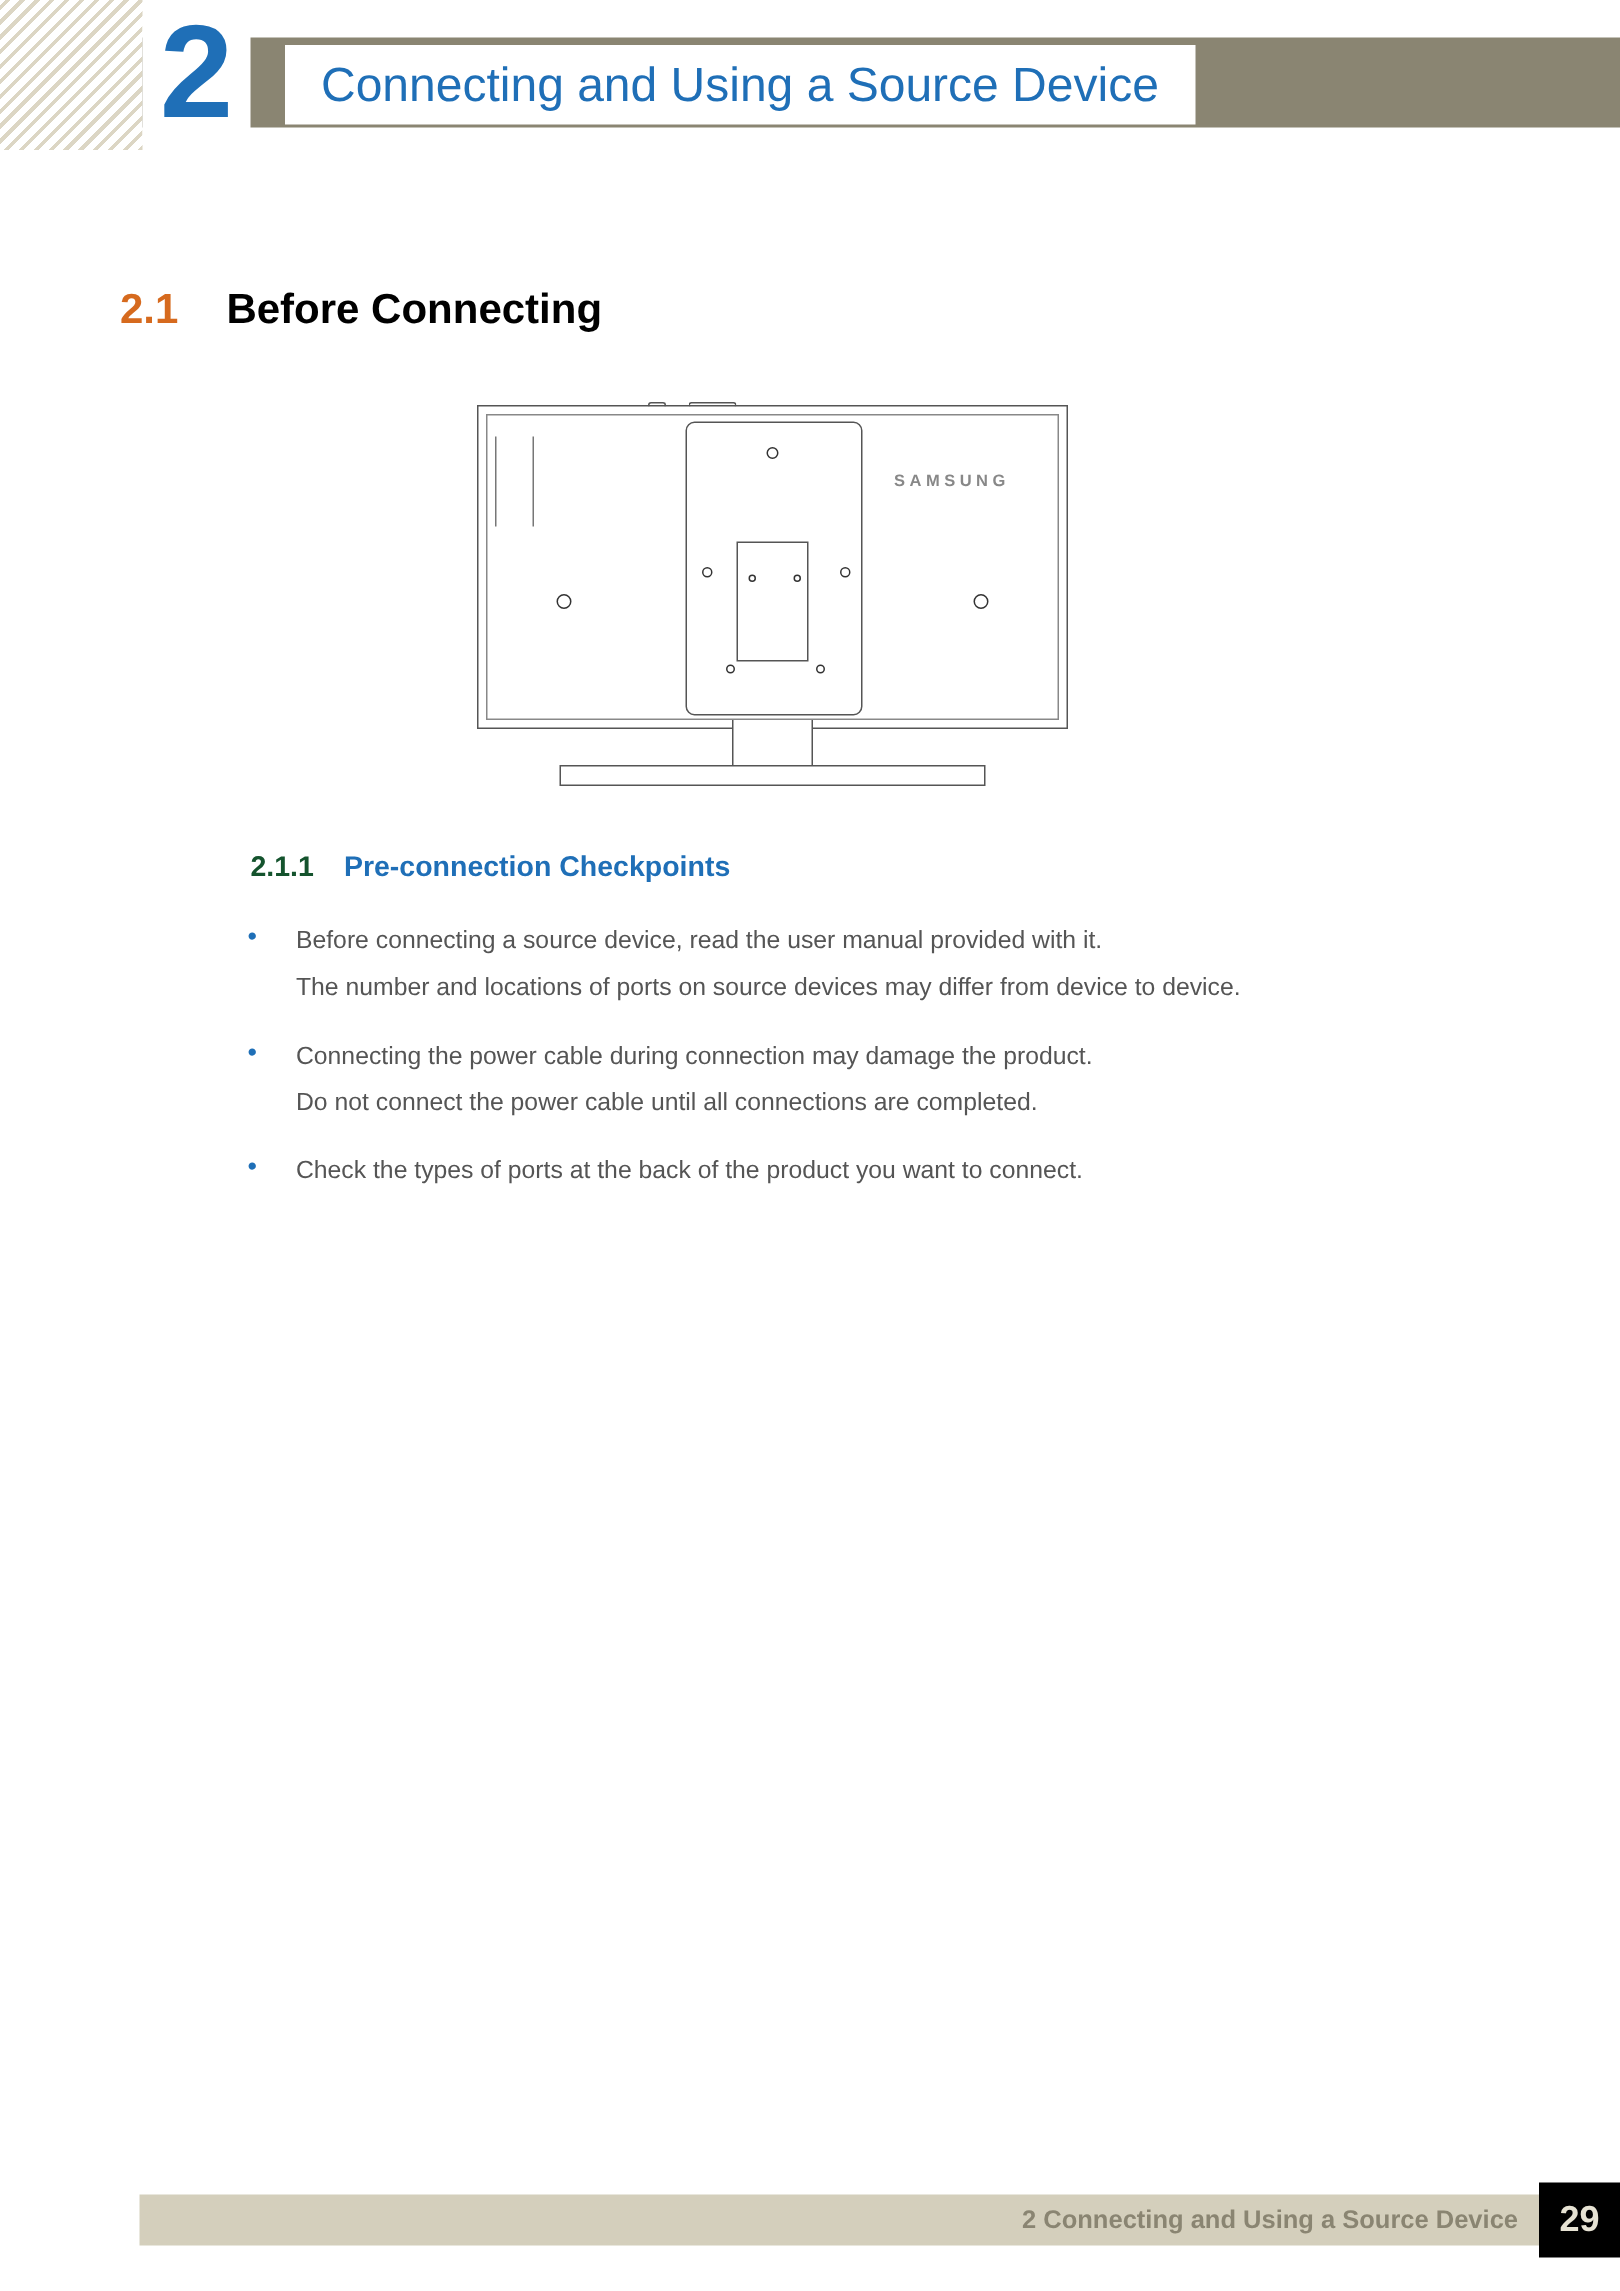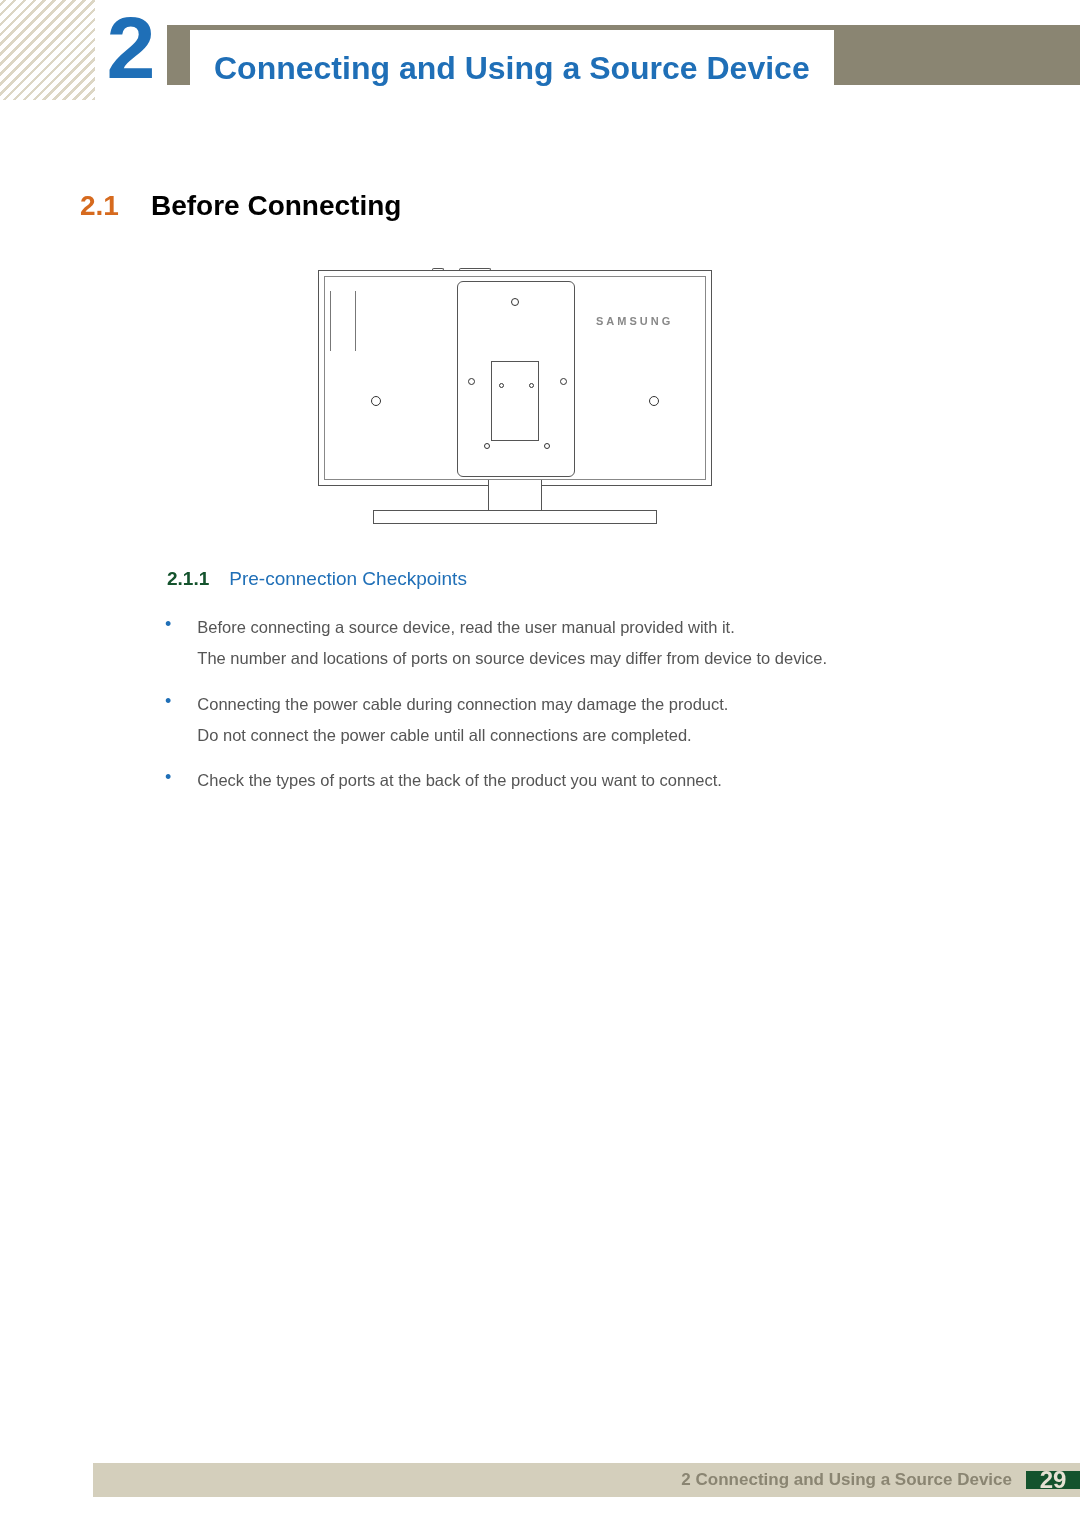"Connecting and Using a Source" .chapter-title { font-weight: bold -> normal; padding: 20px 24px -> 8px 24px }
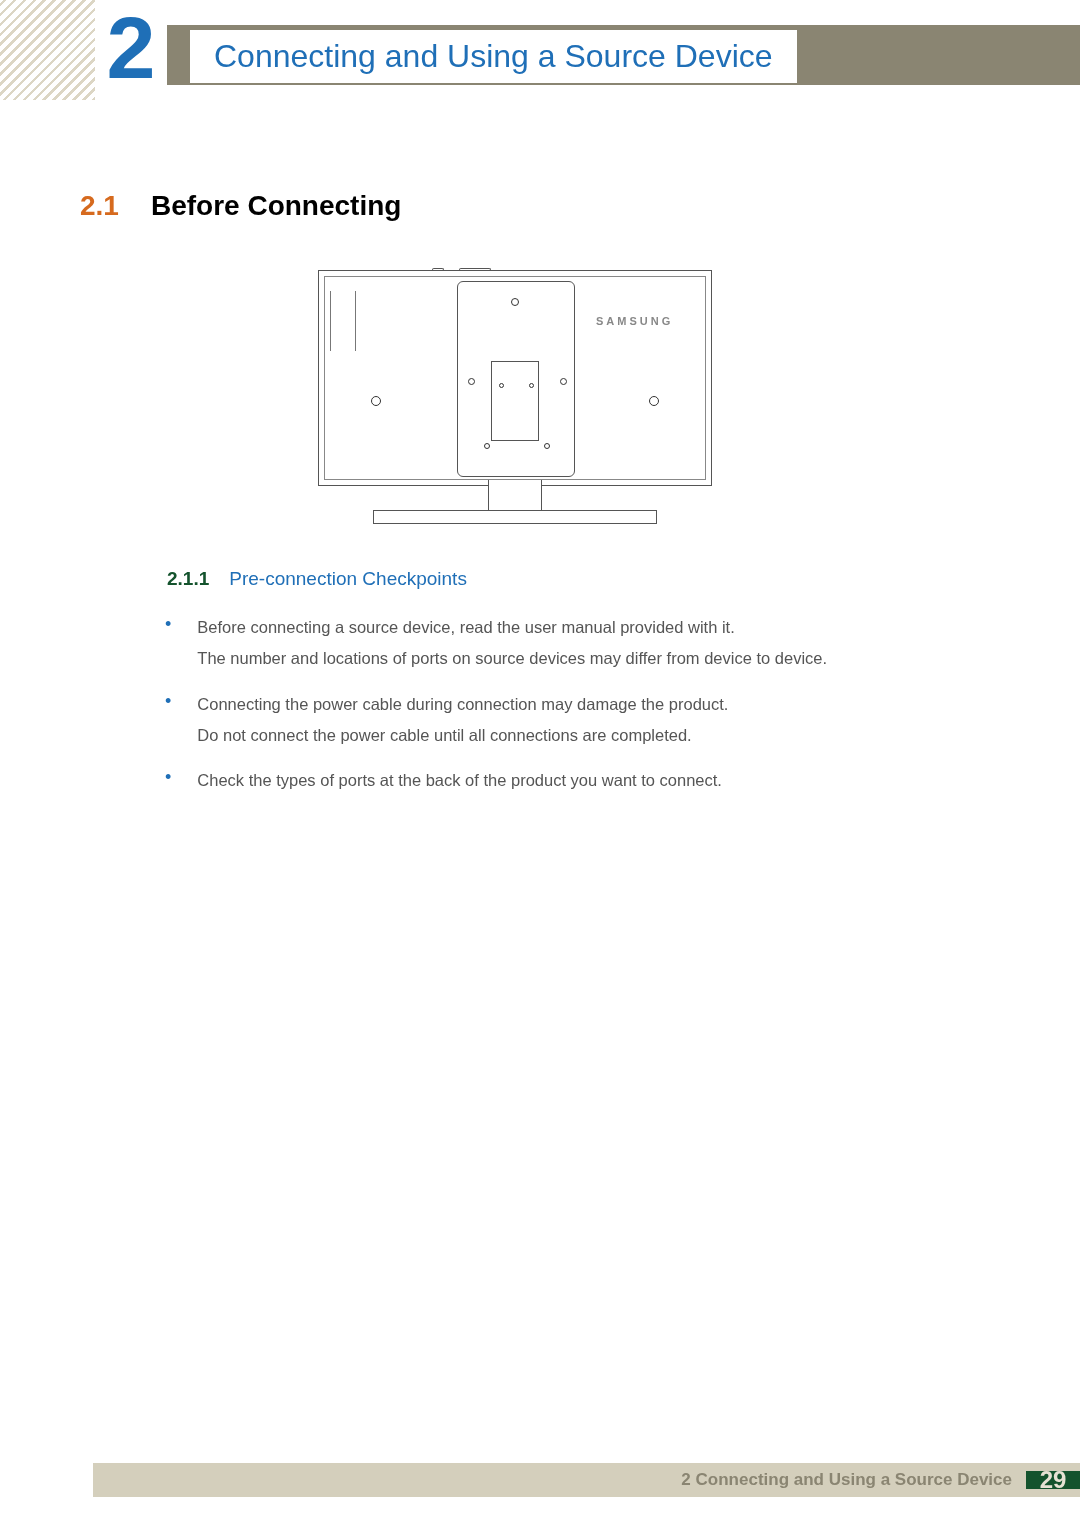"Pre-connection Checkpoints" .subsection-title { font-weight: normal -> bold }
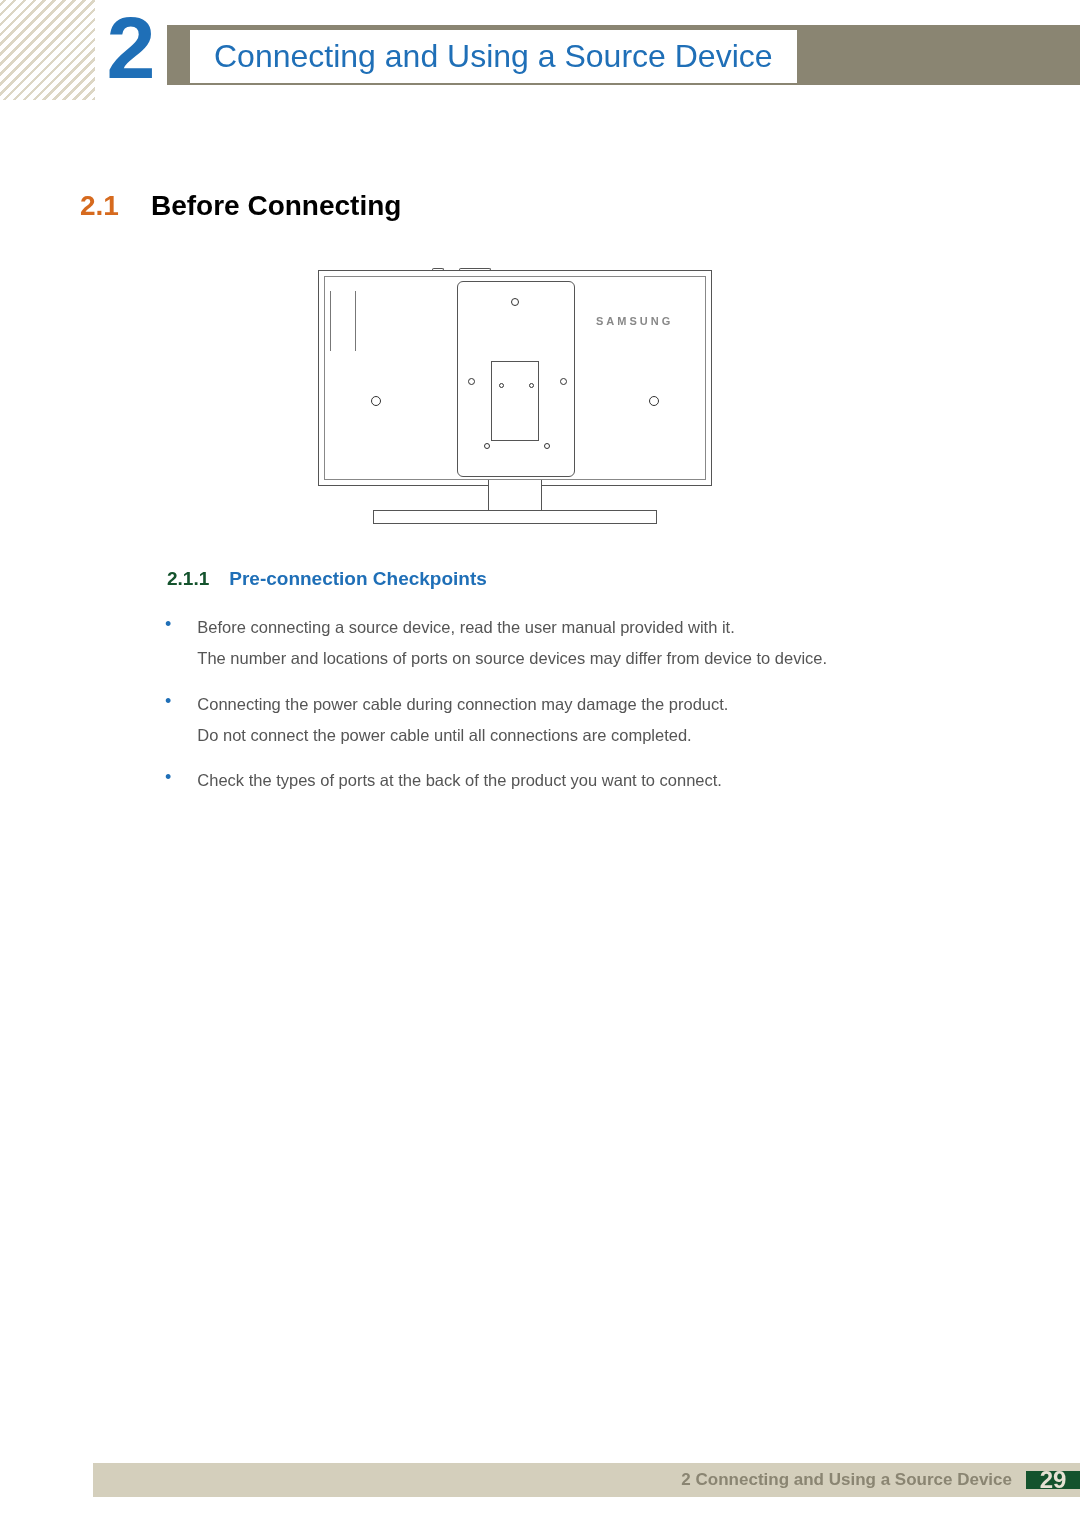"29" .footer-page { background: #14532d -> #000000; height: 18px -> 50px }
